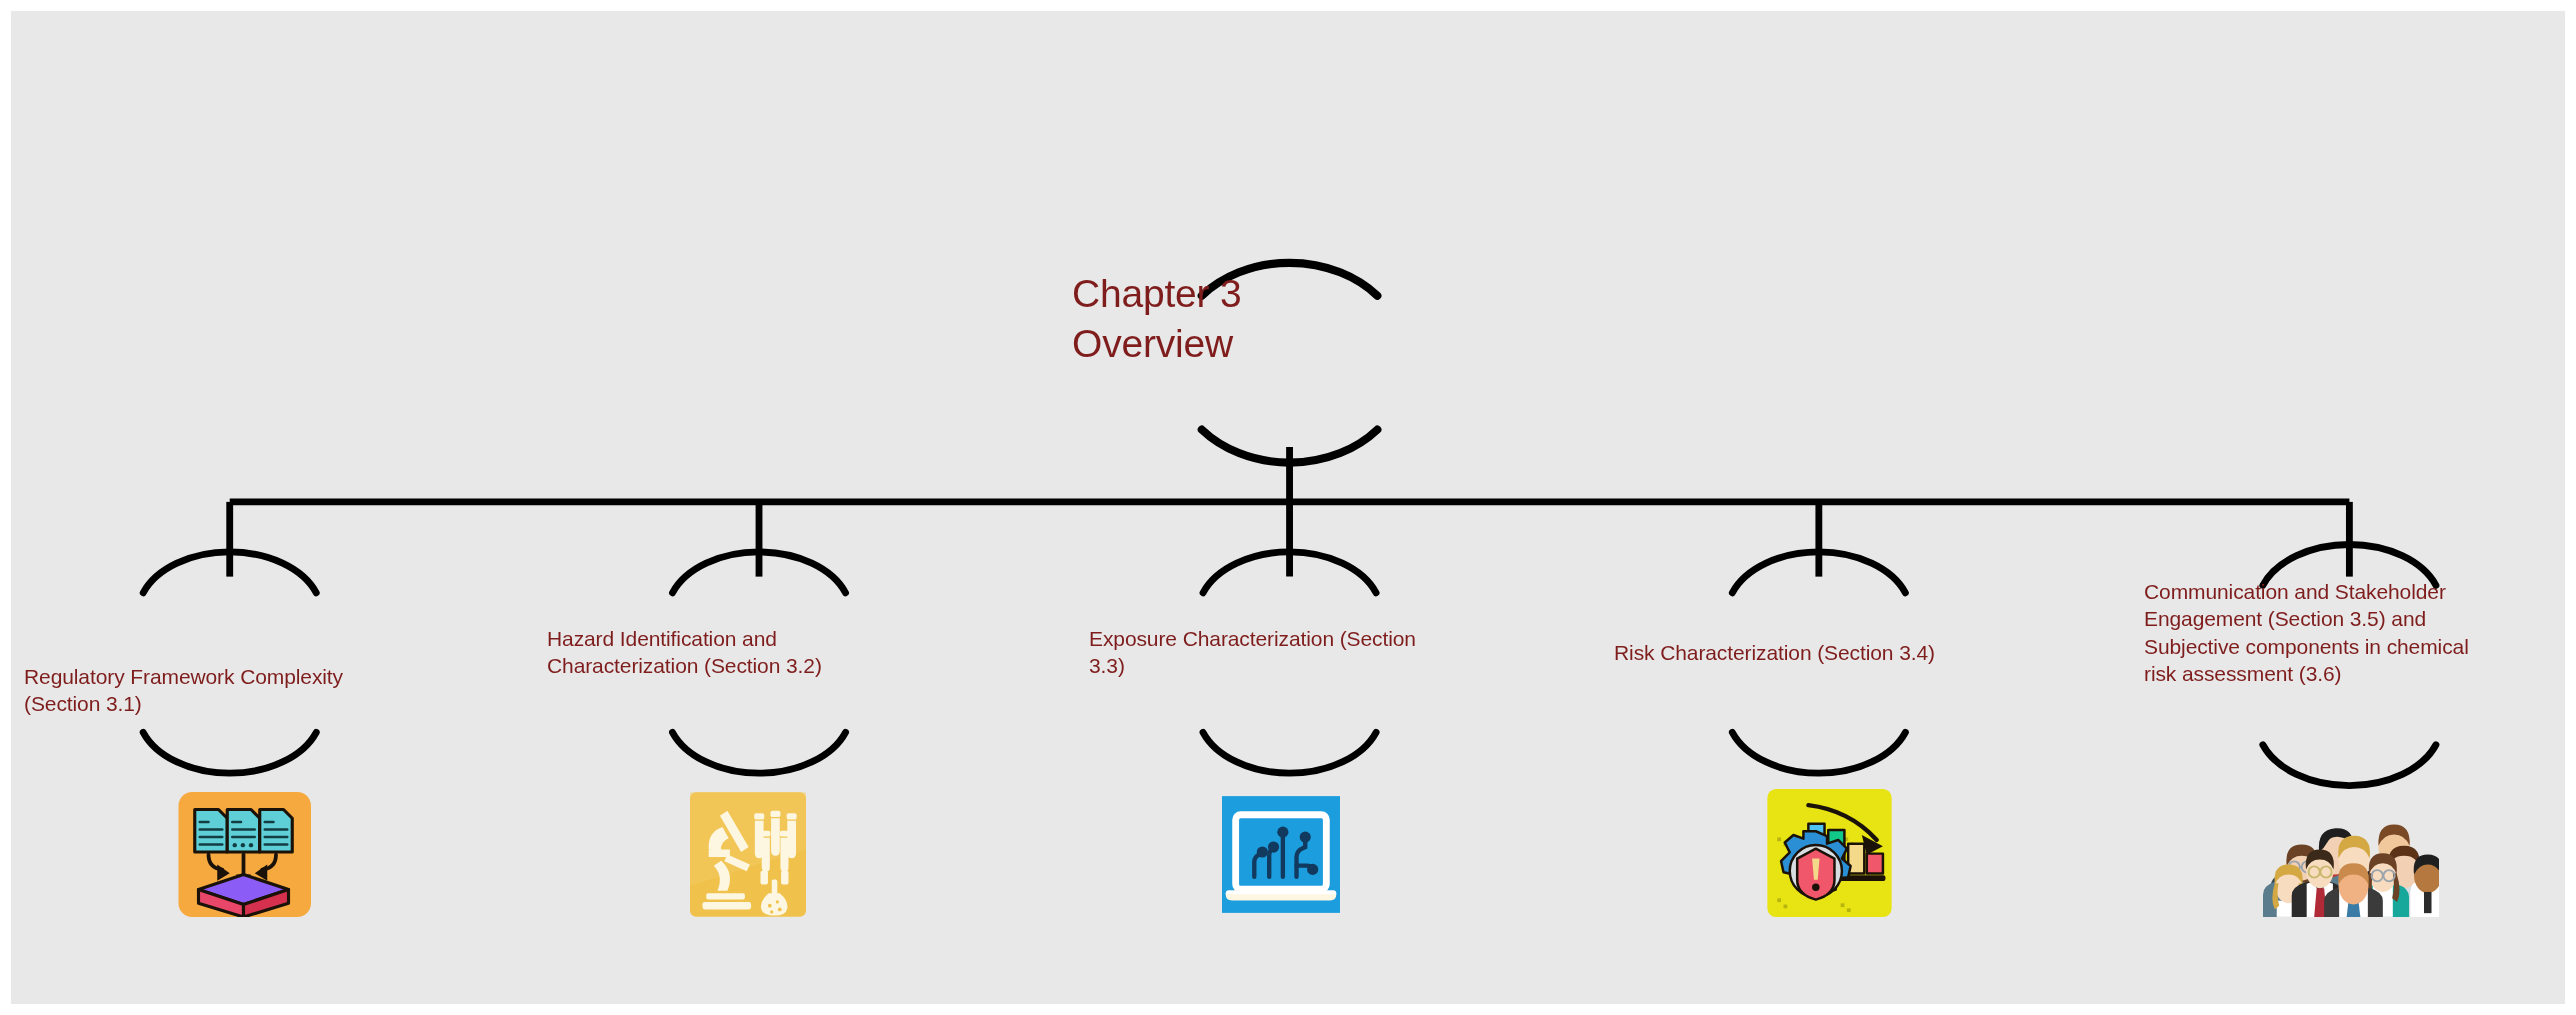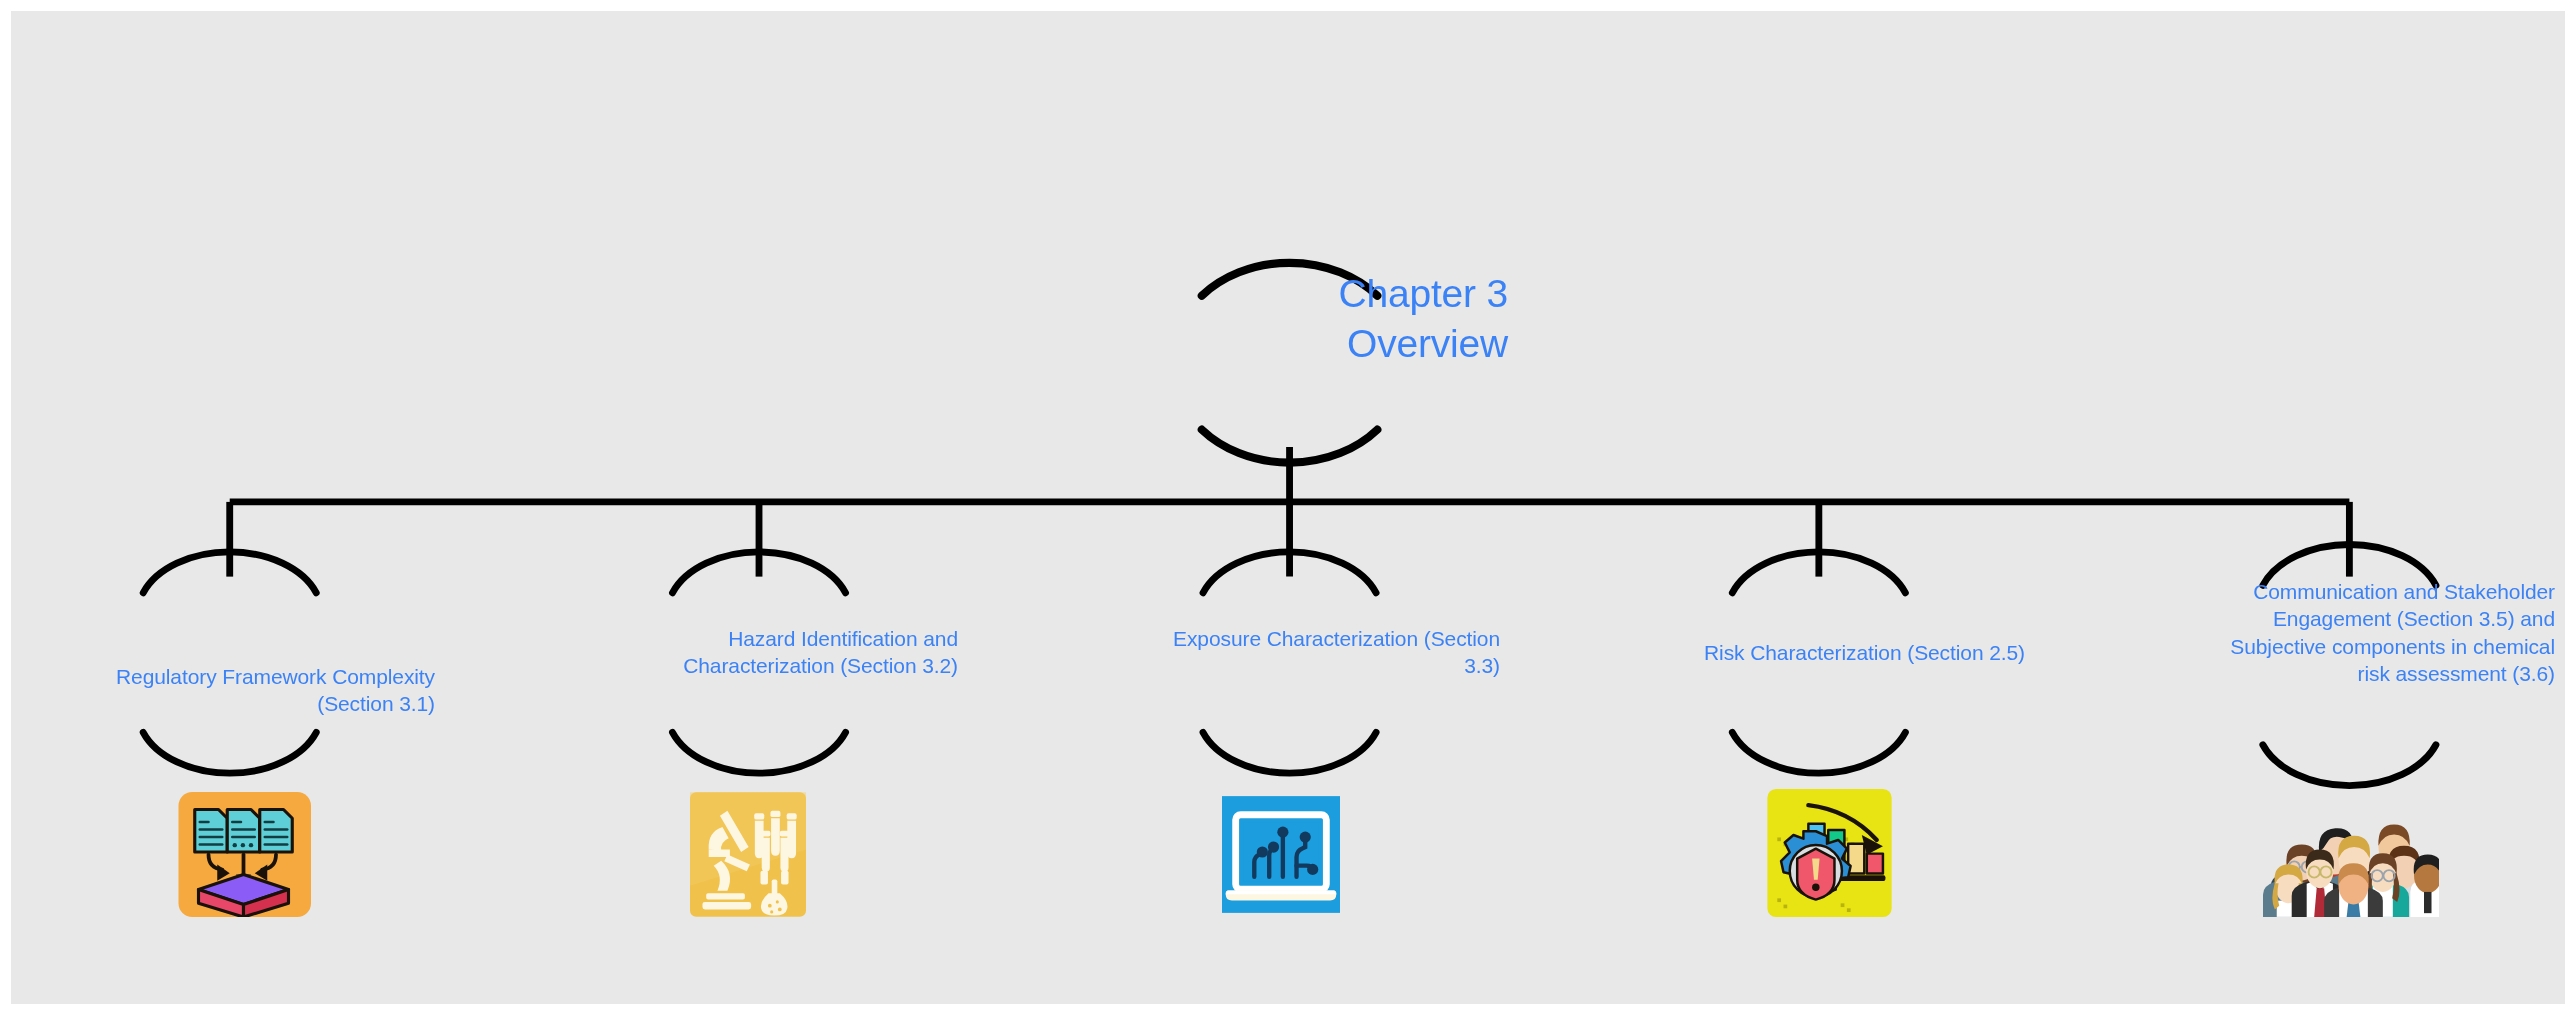"Chapter 3" .node-label { color: #3b82f6 -> #7f1d1d; text-align: right -> left }
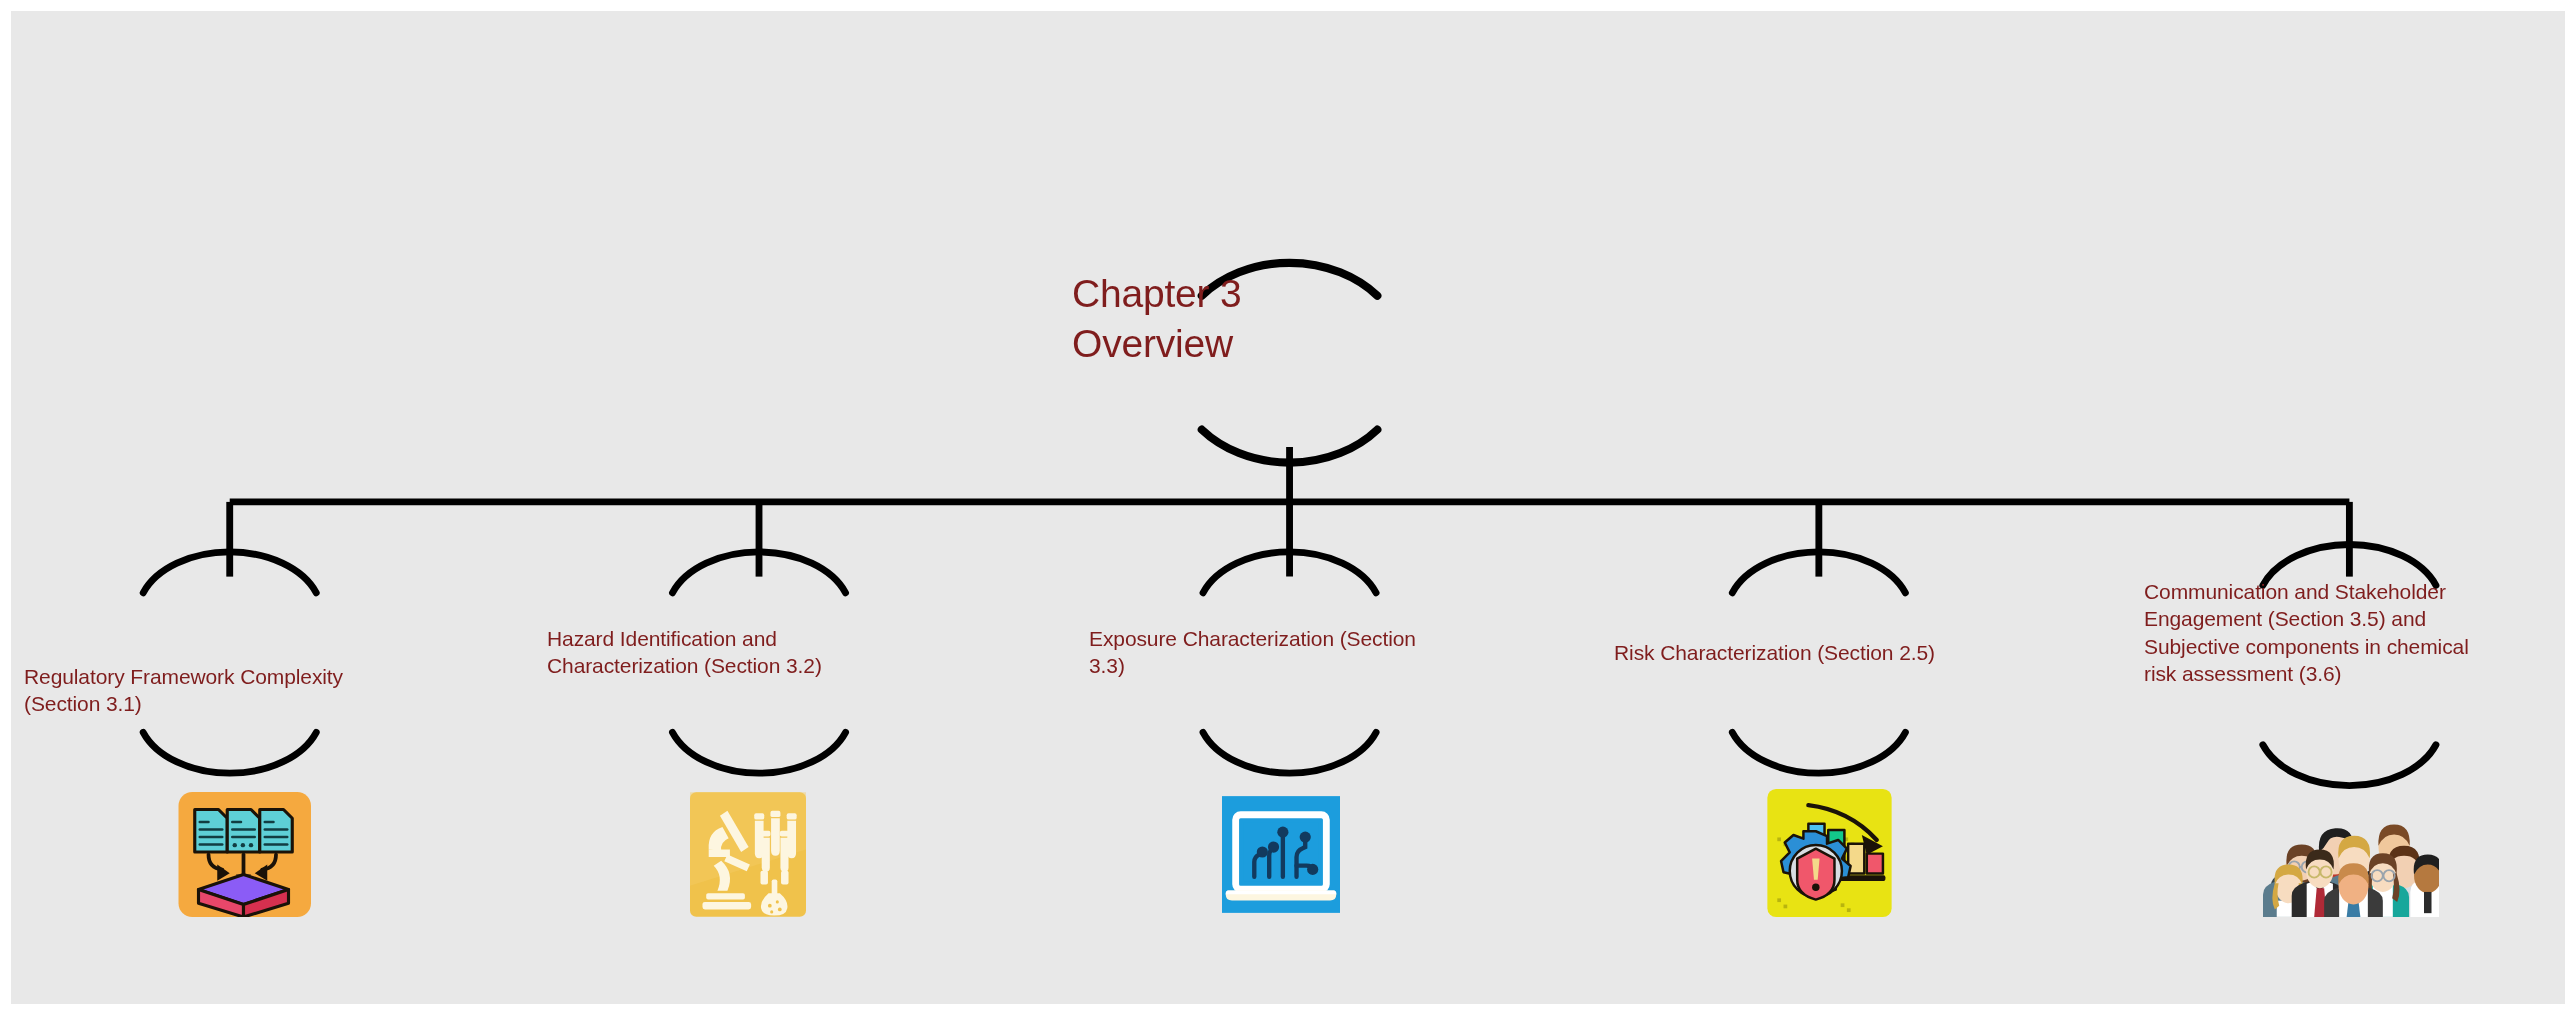"Risk Characterization (Section 2.5)" div.node-label { text: 2.5 -> 3.4 }
